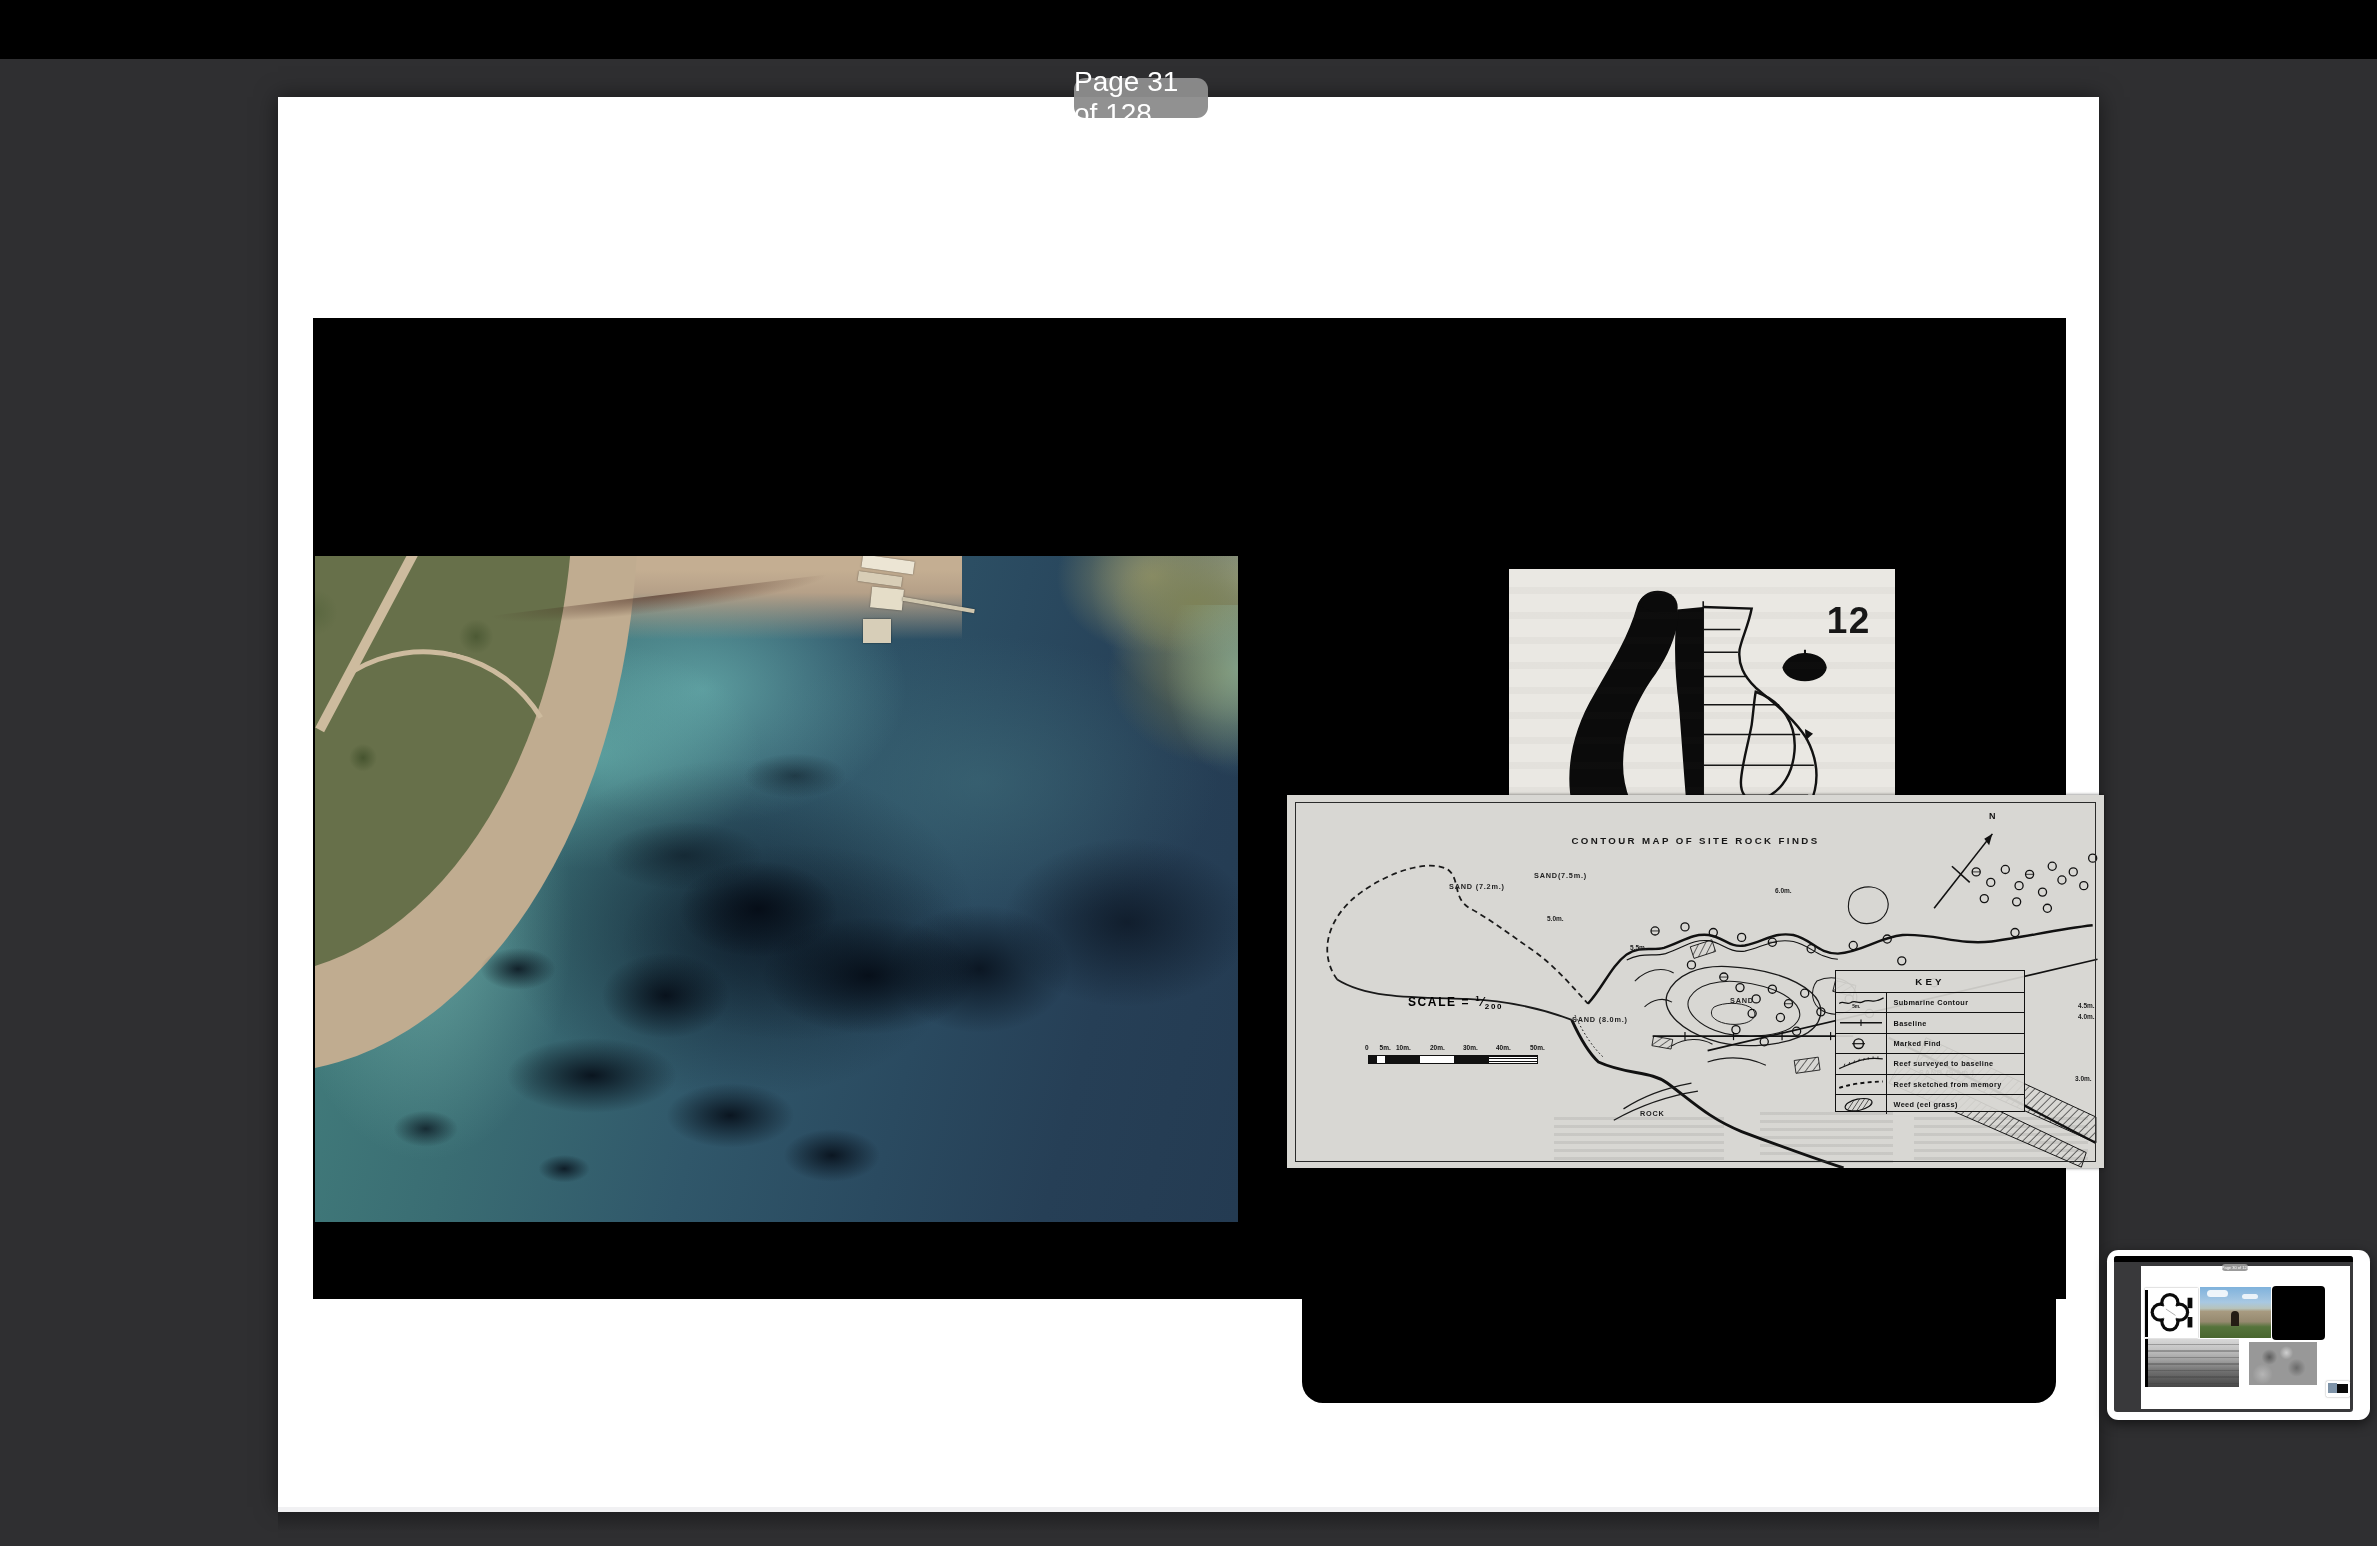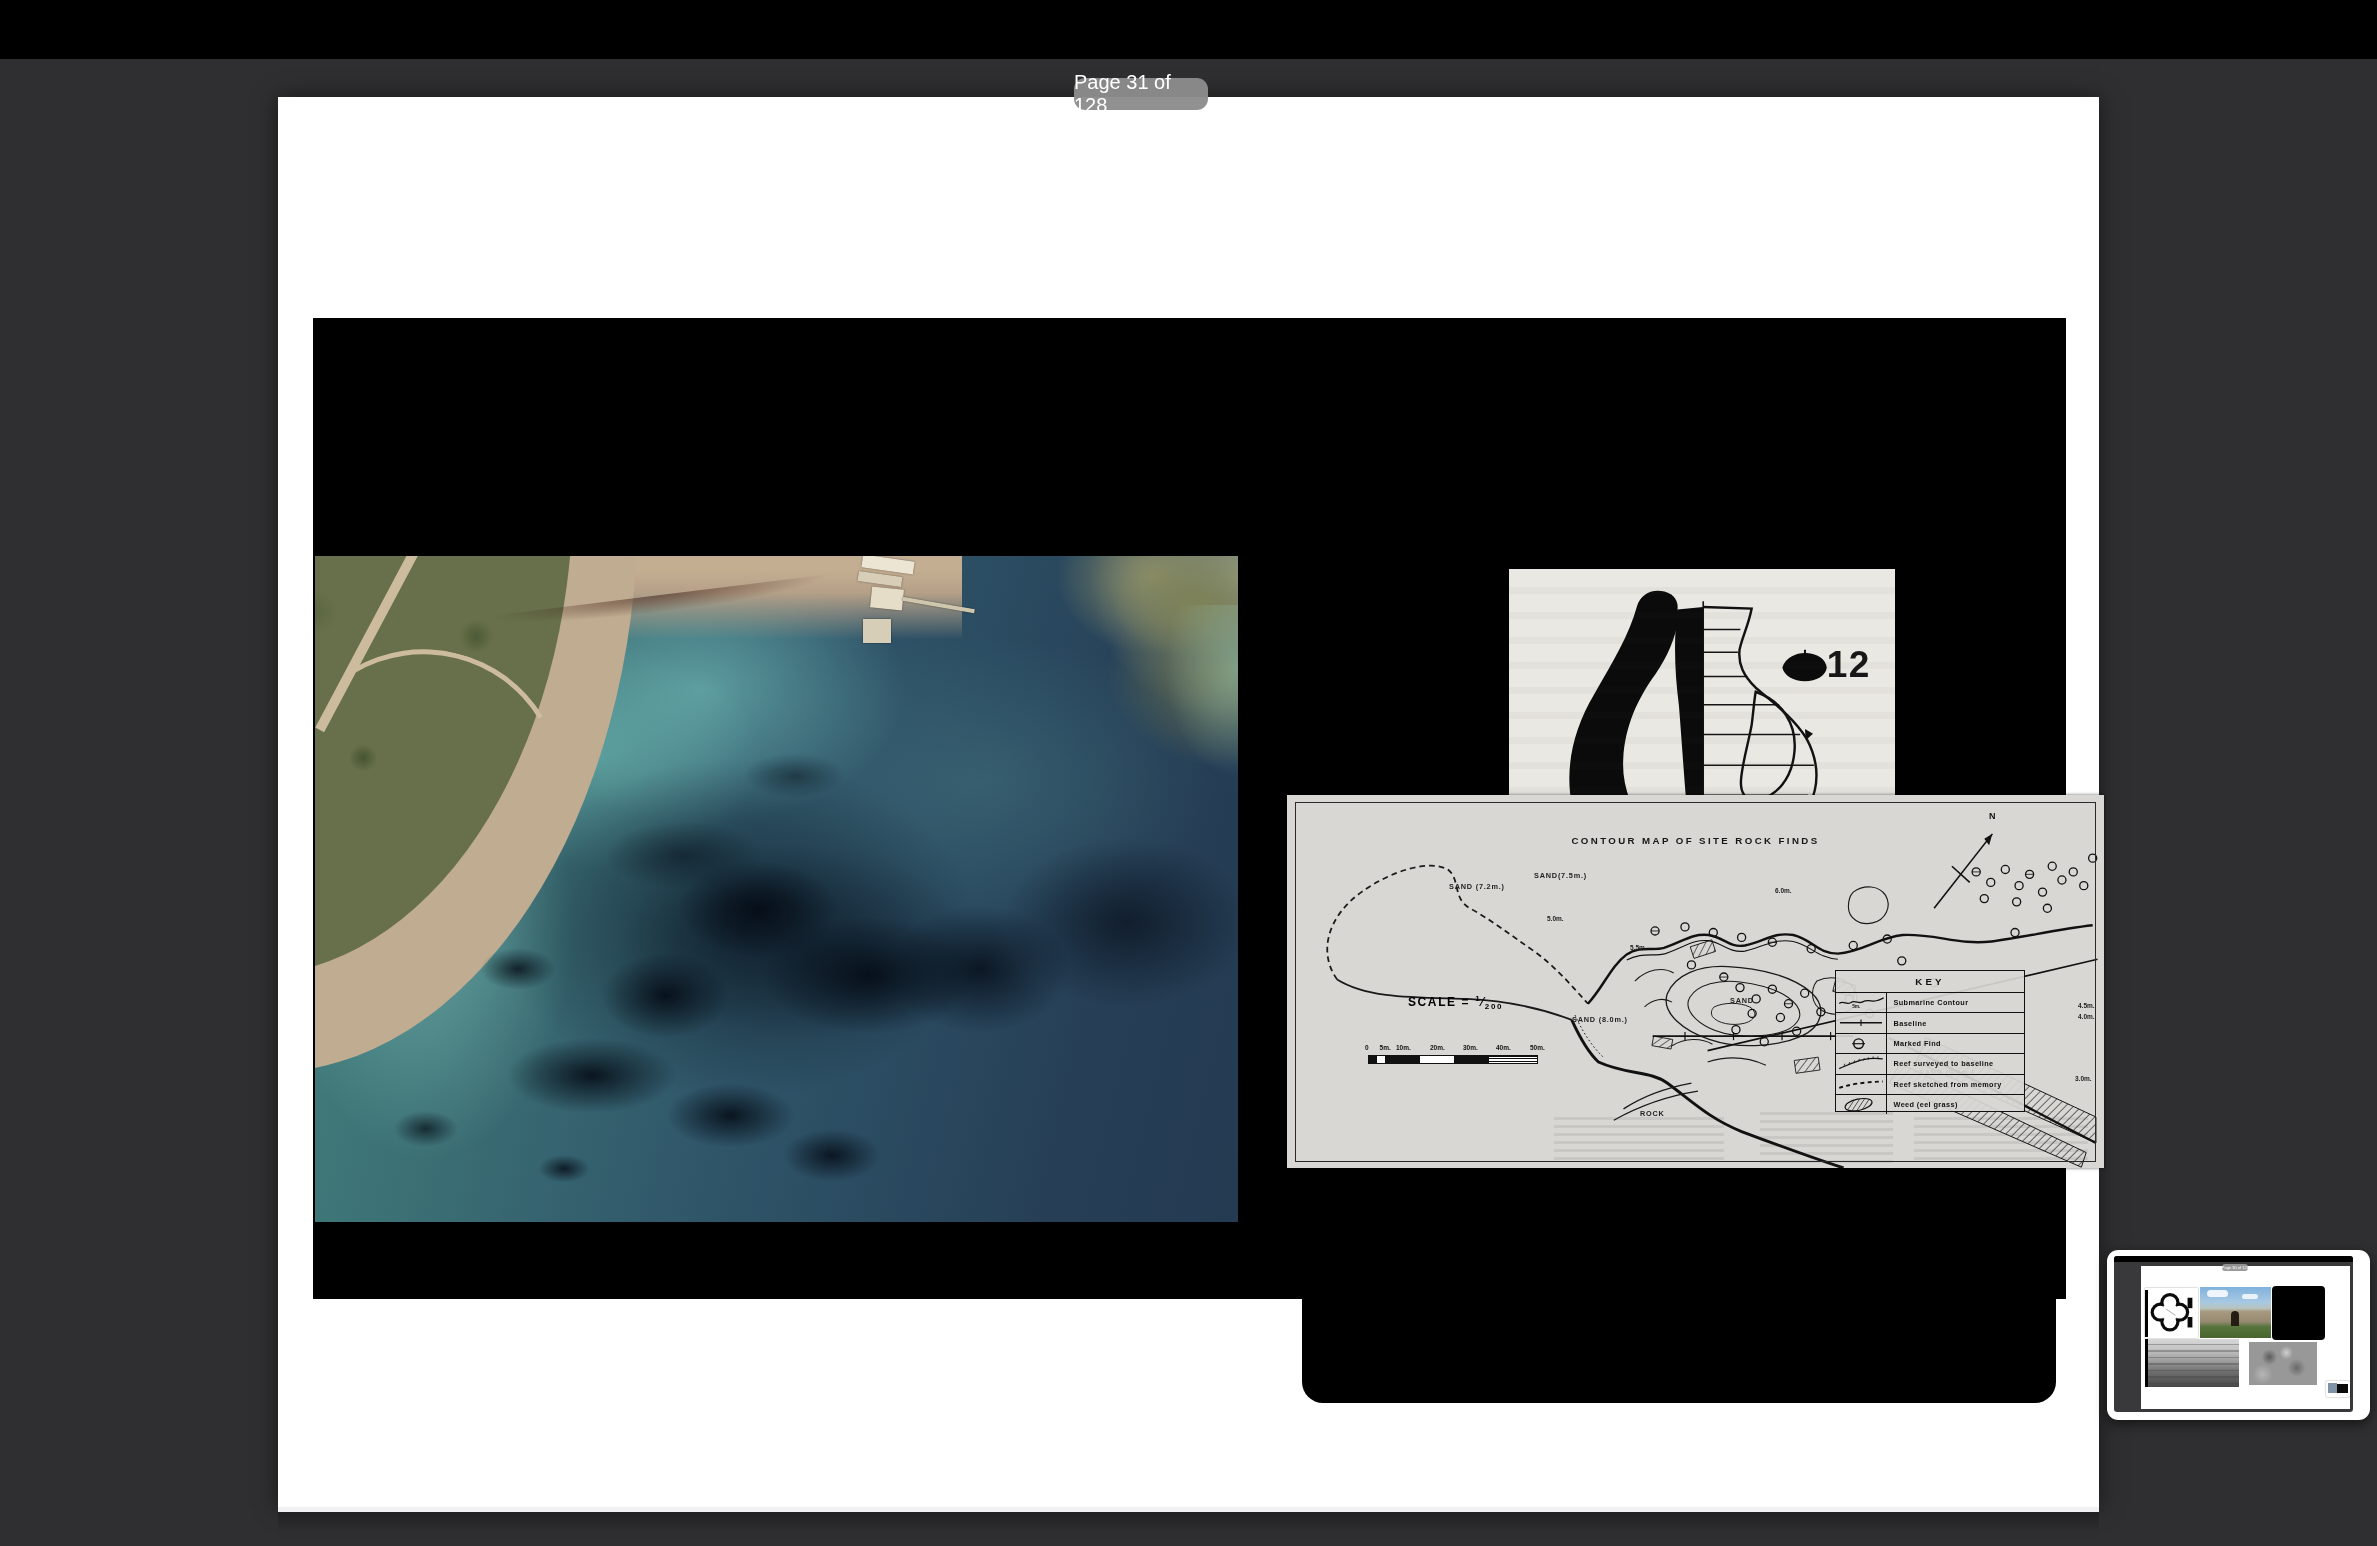"Page 31 of 128" .pill { font-size: 20px -> 28px; height: 32px -> 40px }
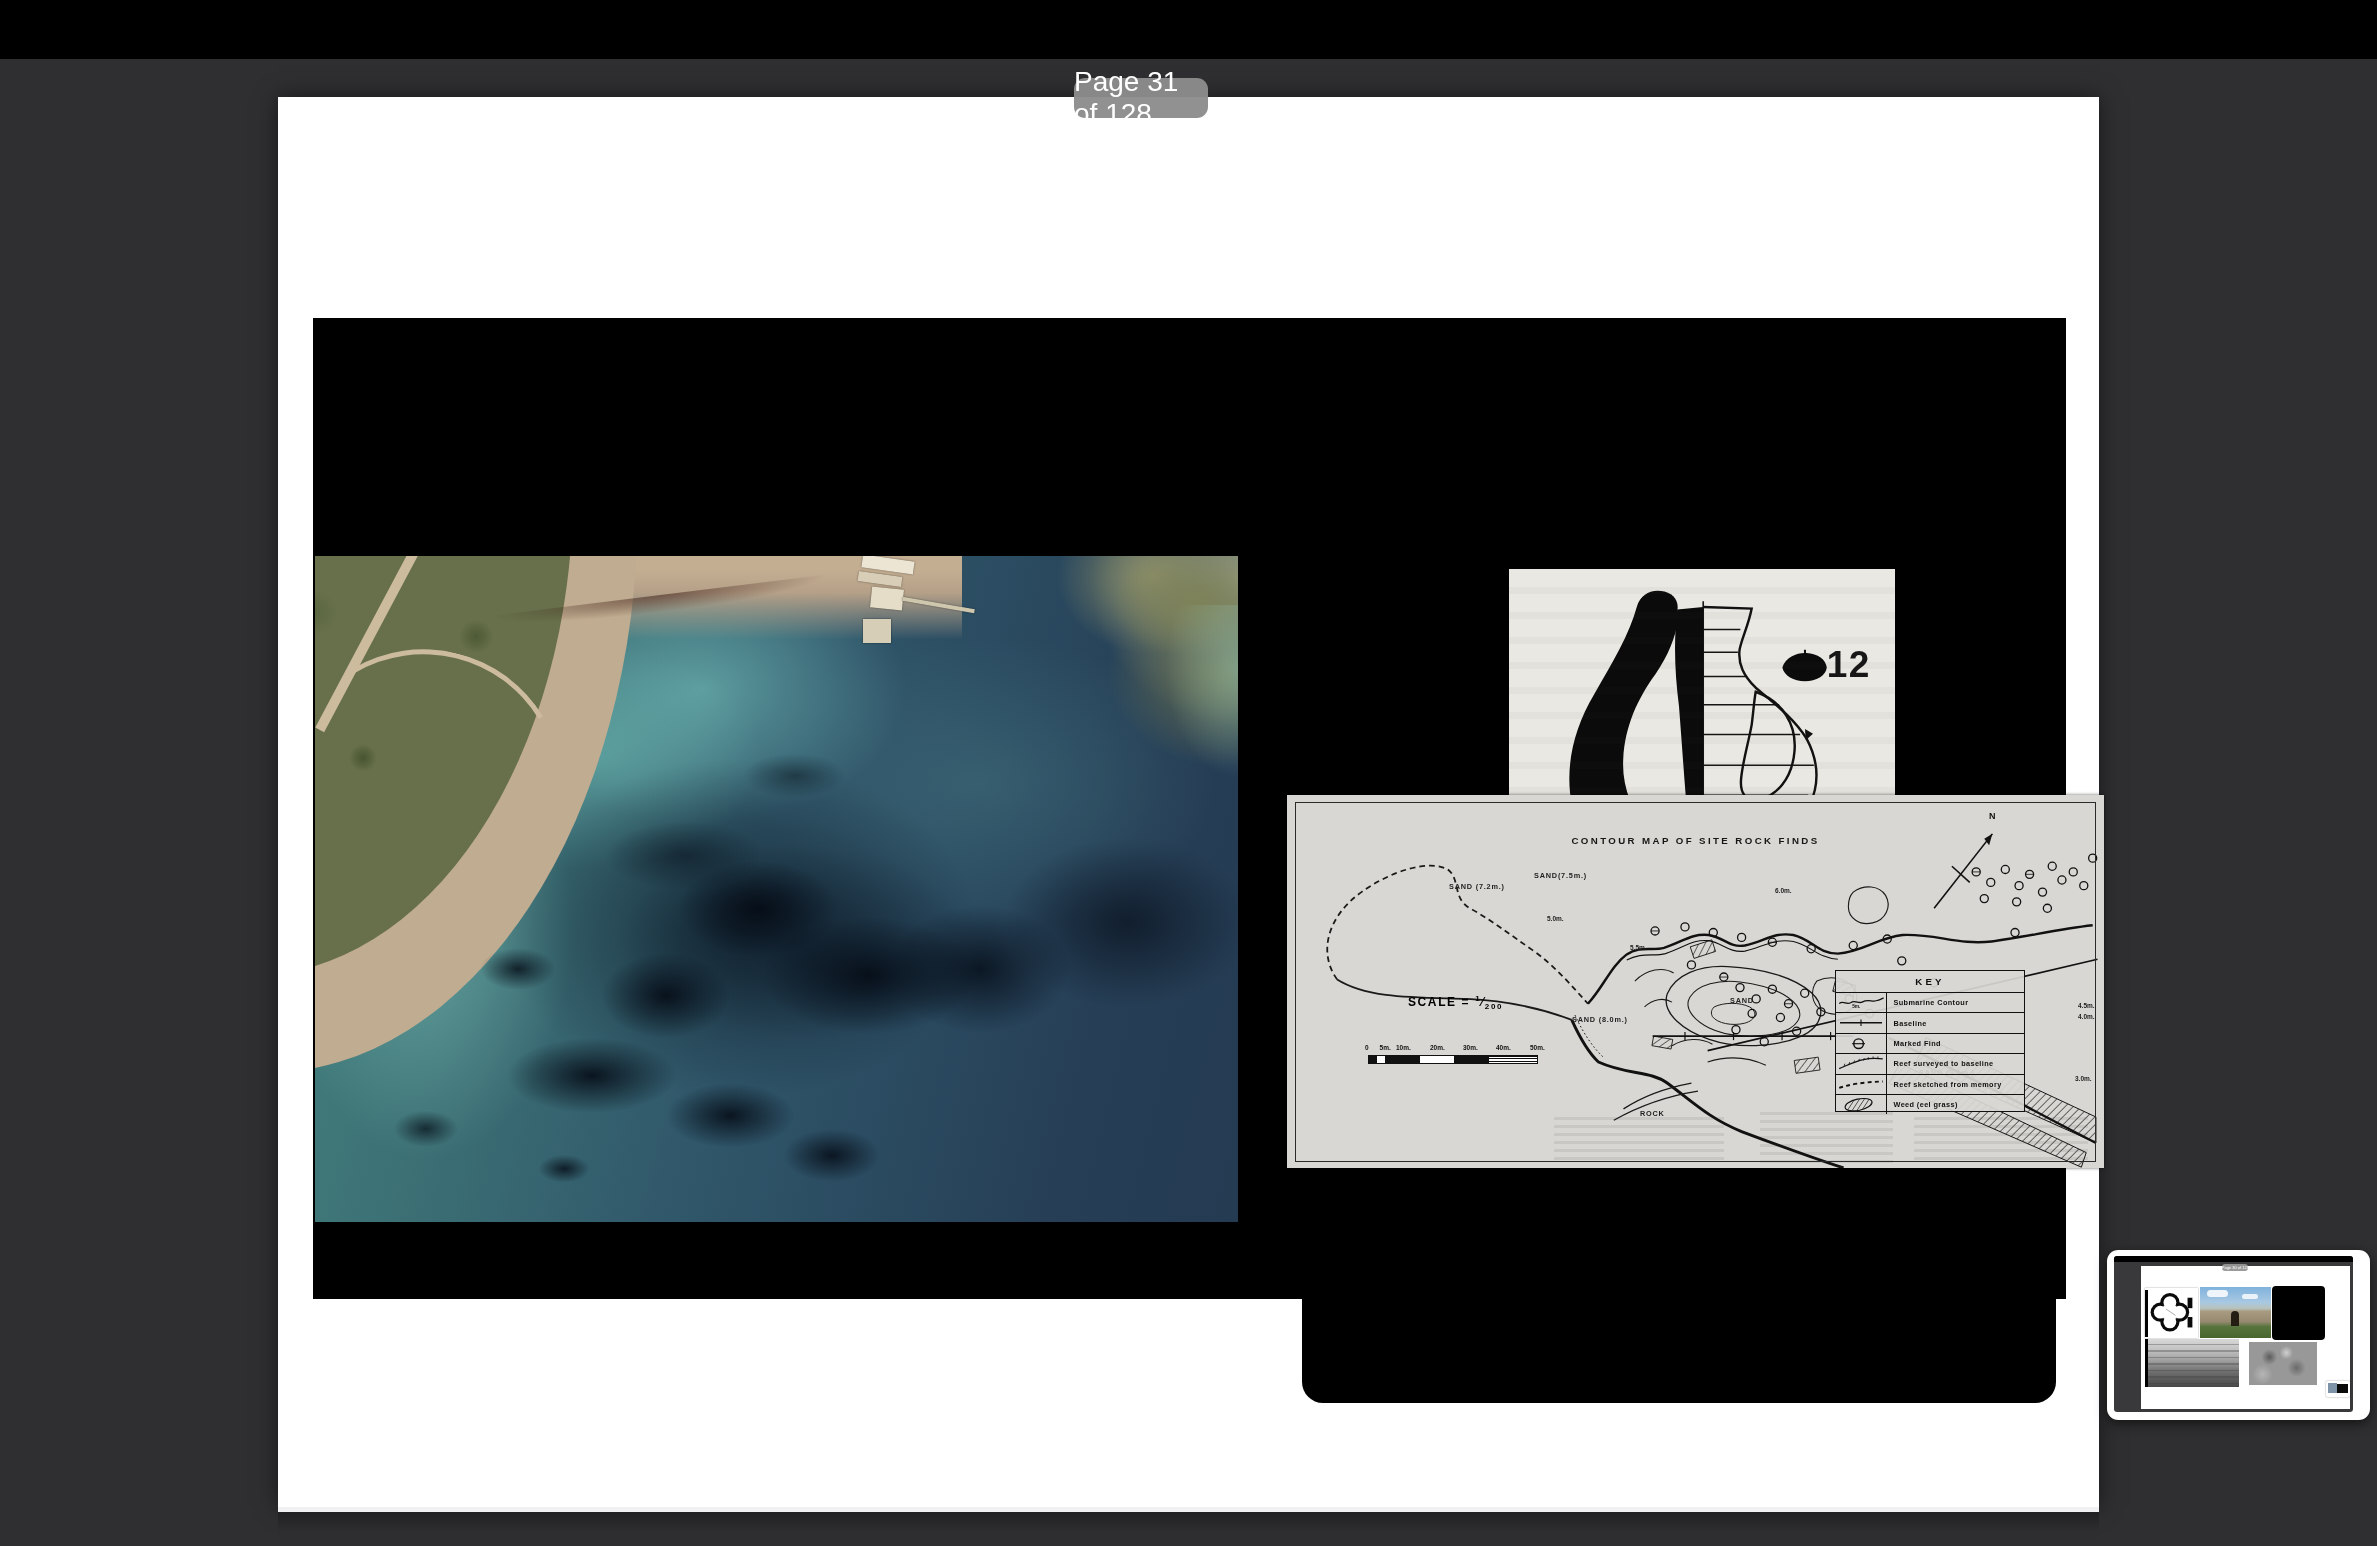"12" .fig-num { margin-top: 44px -> none }
